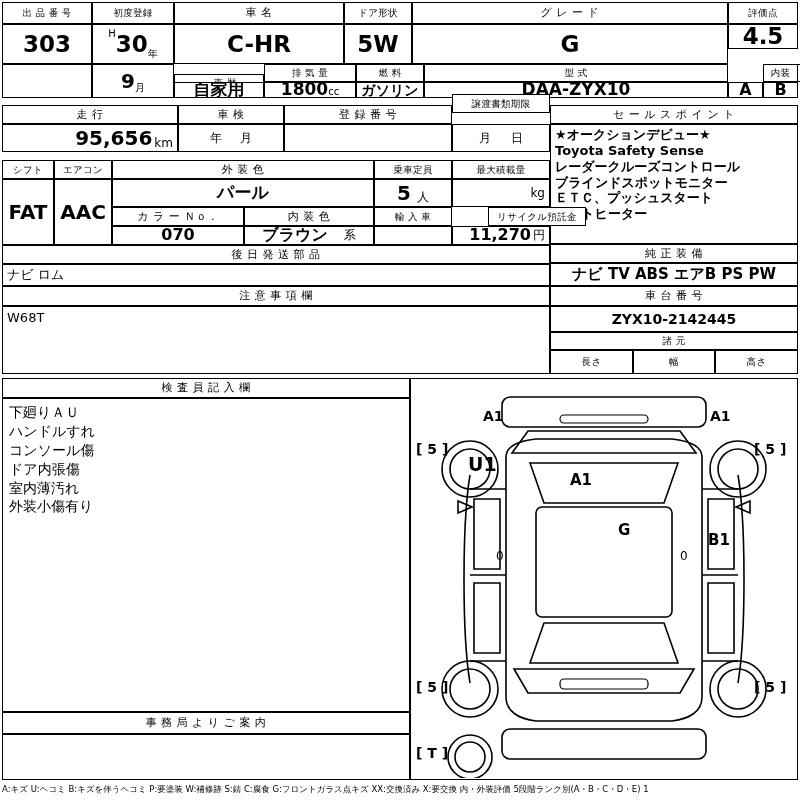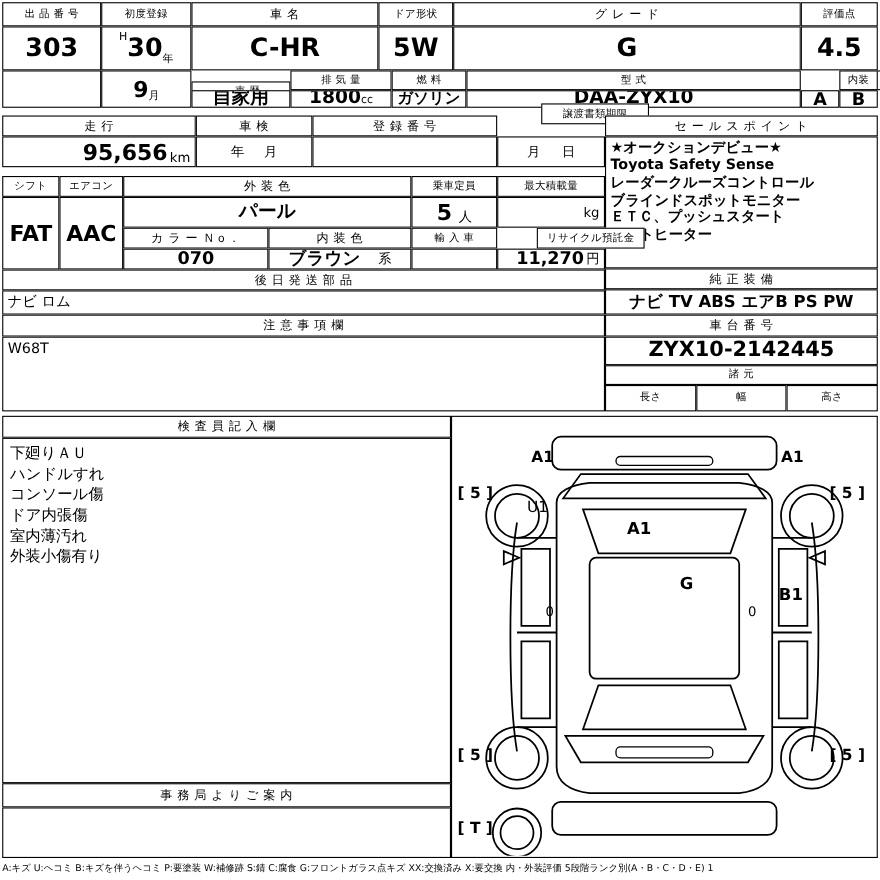"4.5" div.cell { height: 40px -> 25px }
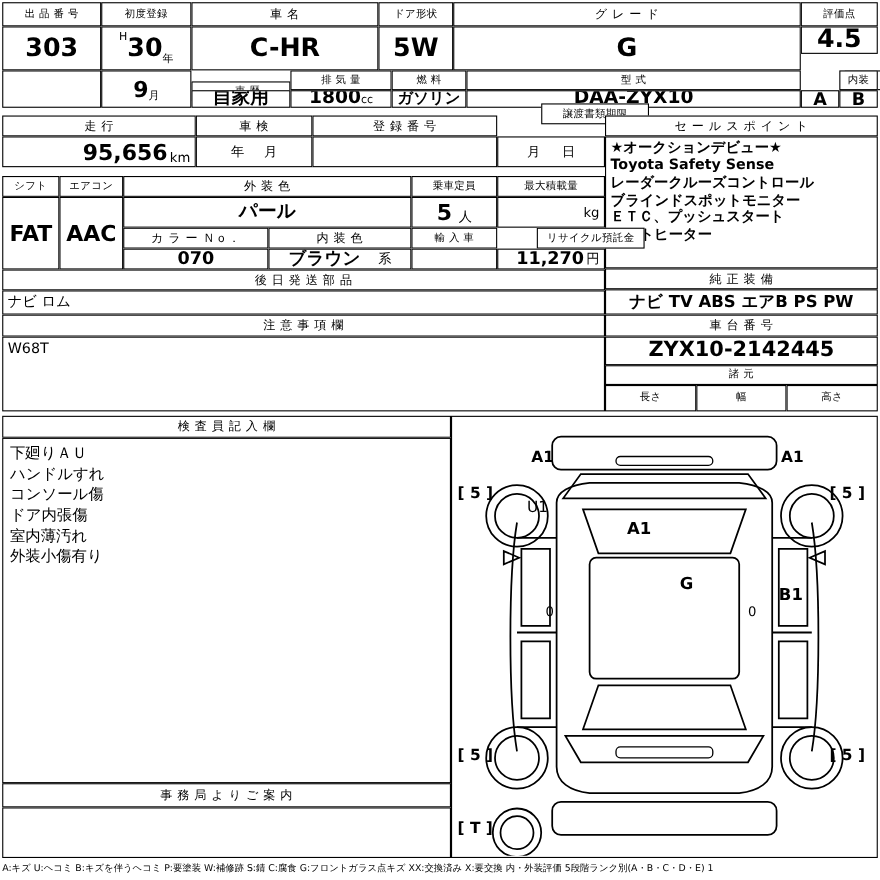"譲渡書類期限" div.cell { margin-left: 40px -> none }
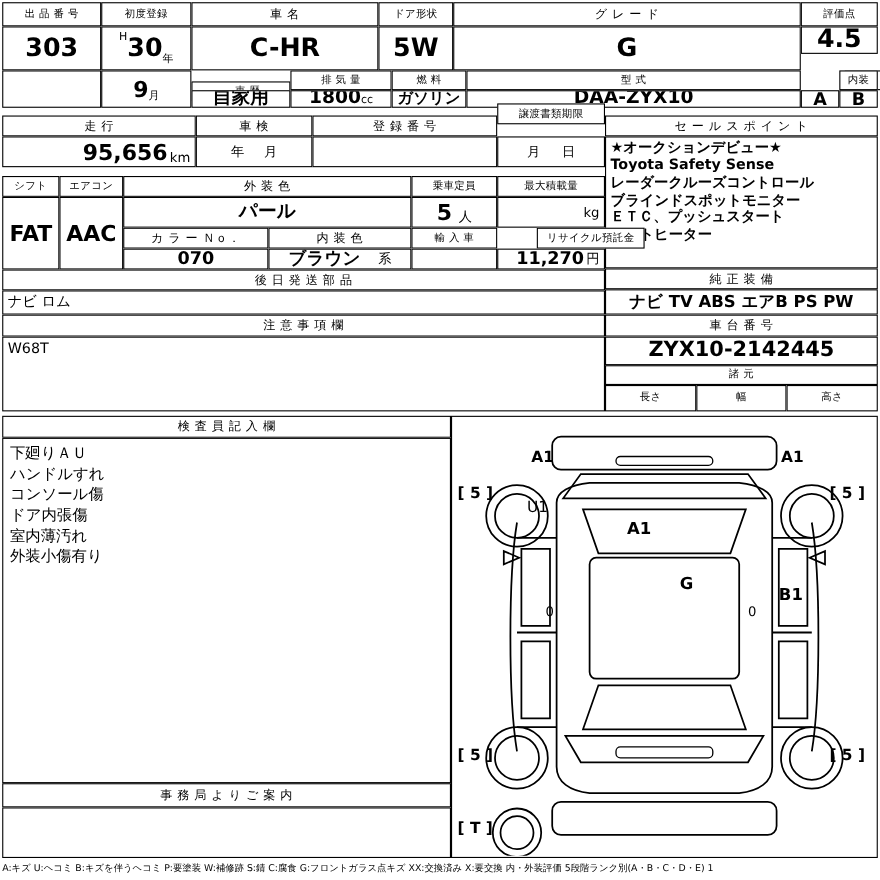"ZYX10-2142445" span { font-size: 19px -> 14px }
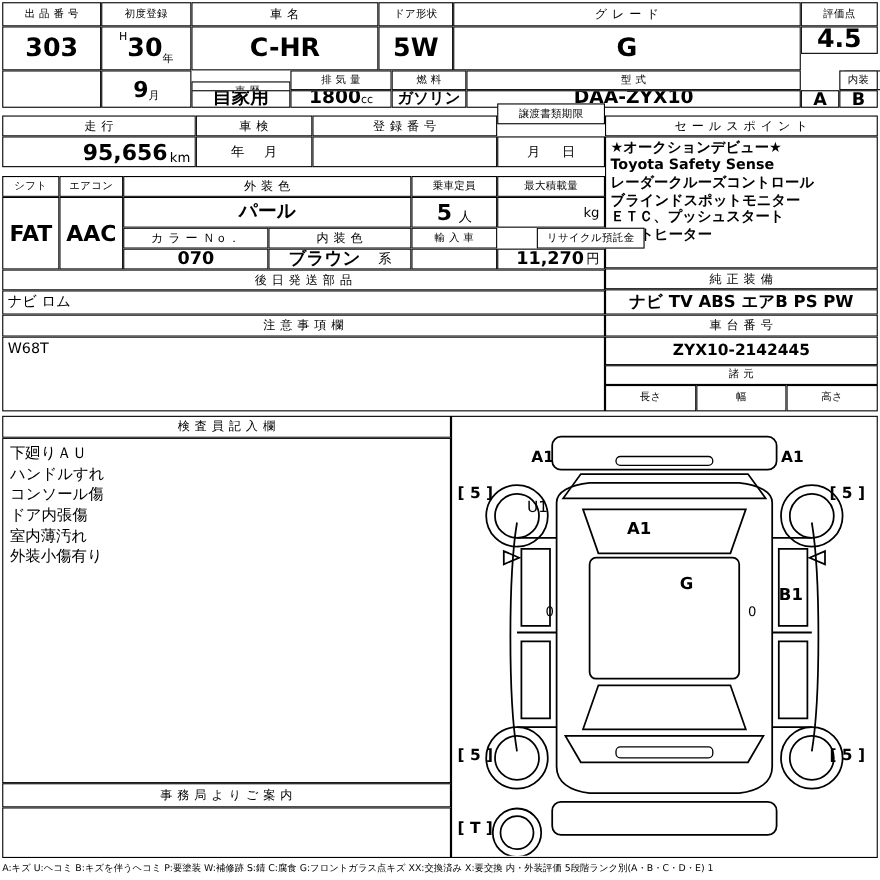"U1" span { font-size: 14px -> 19px; font-weight: normal -> bold; left: 69px -> 58px }
